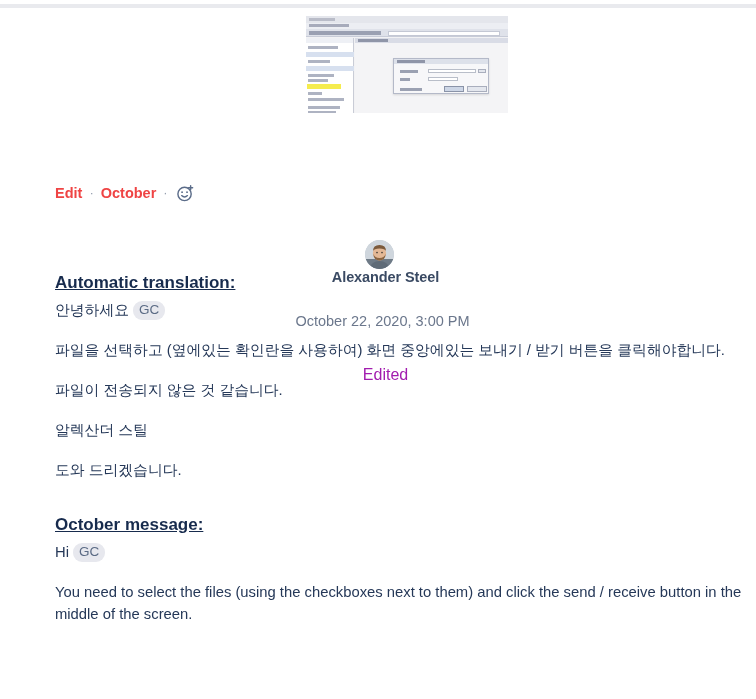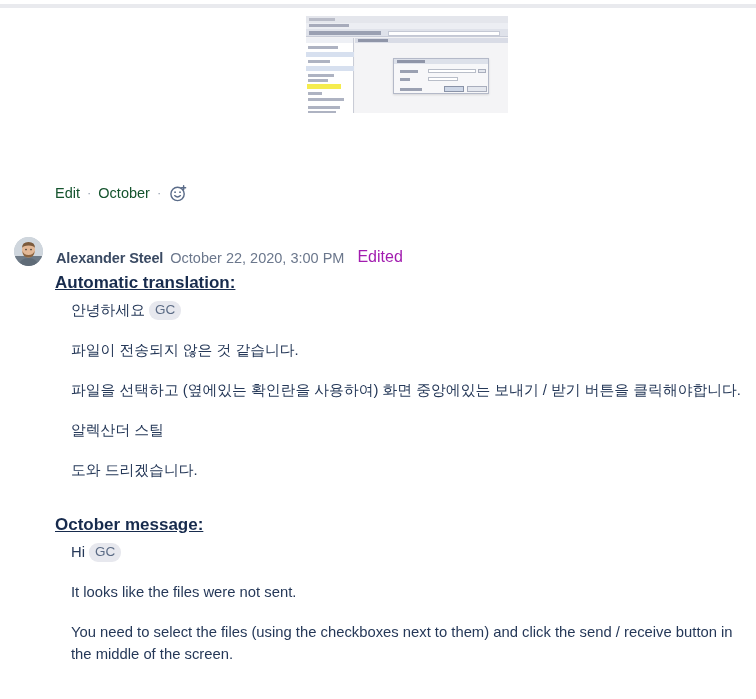"Edit" .action-link { color: #14532d -> #ef4444; font-weight: 400 -> 700 }
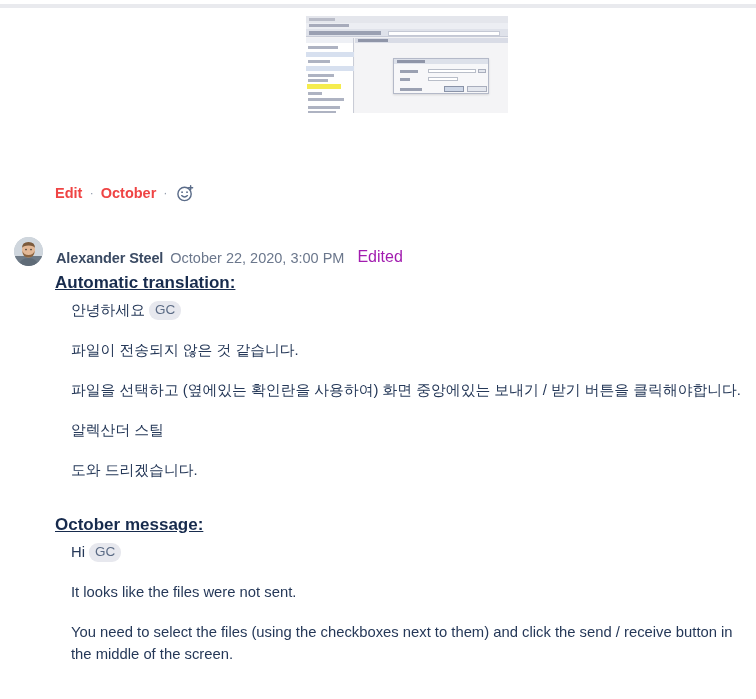"Alexander Steel" .comment-head { align-items: flex-end -> center; flex-direction: none -> column }
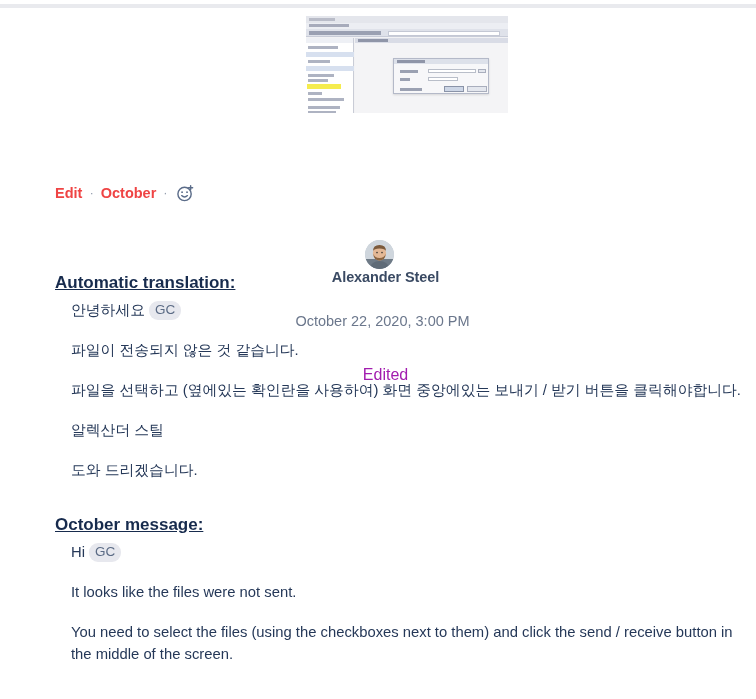"안녕하세요 GC" .para { margin: 0 0 18px 16px -> 0 0 18px 0 }
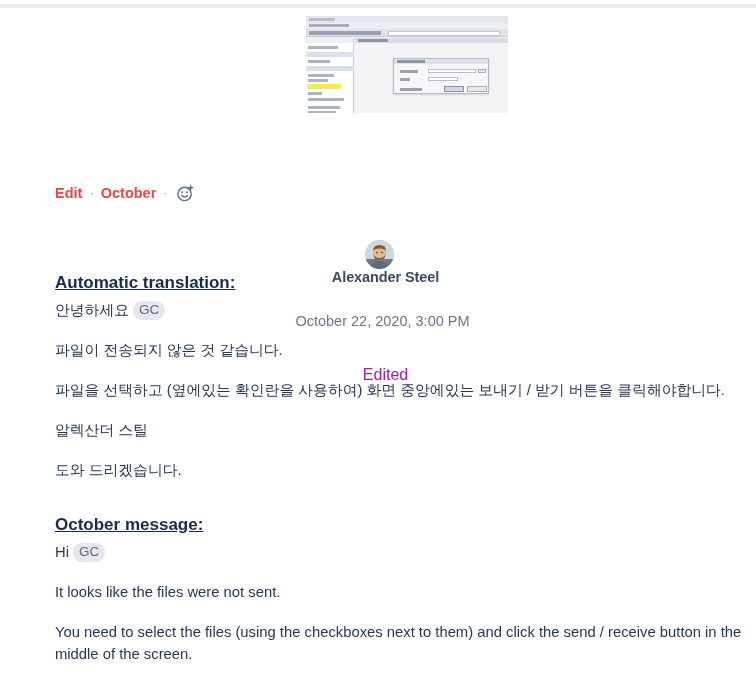"파일이 전송되지 않은 것 같습니다." p.para { order: before "파일을 선택하고 (옆에있는 확인란을 사용하여)" -> after "파일을 선택하고 (옆에있는 확인란을 사용하여)" }
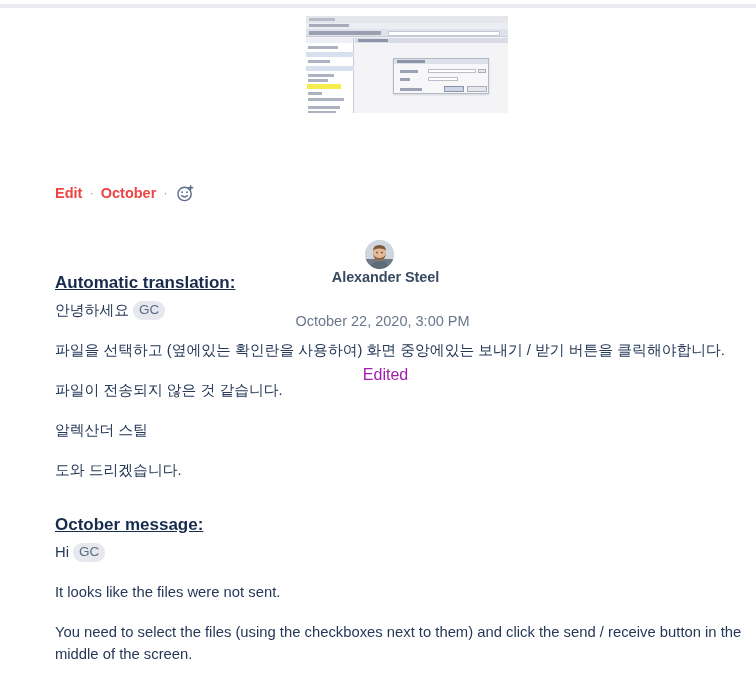"It looks like the files" p.para { html: <p>It looks like the files were not sent.</p> -> none }
